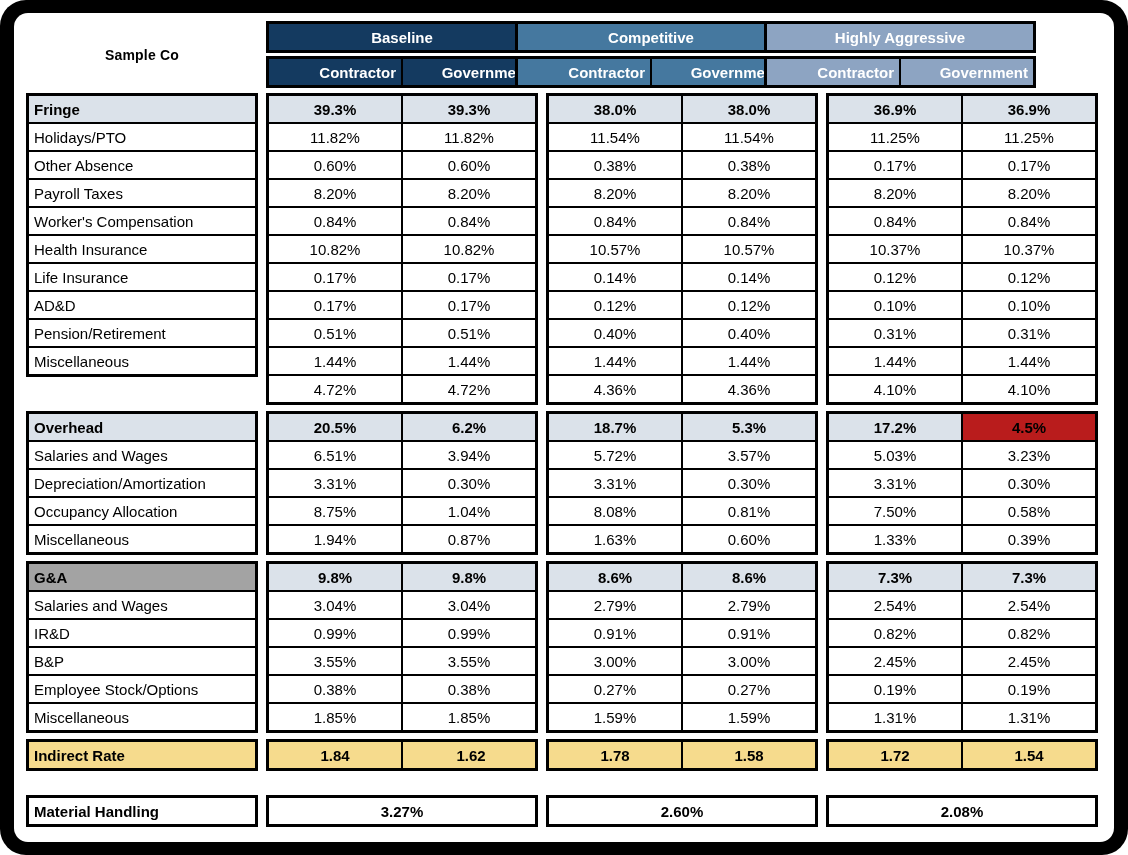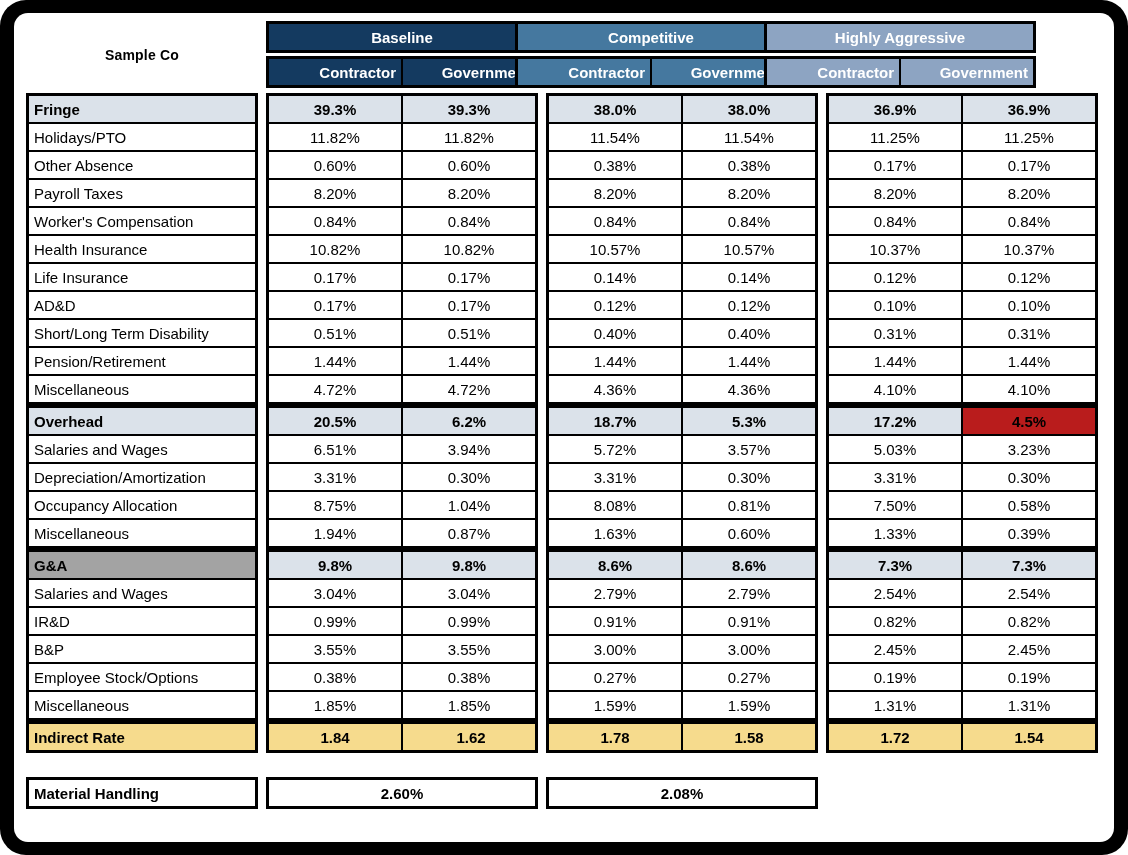"Fringe" .section-row { margin-bottom: 0 -> 6px }
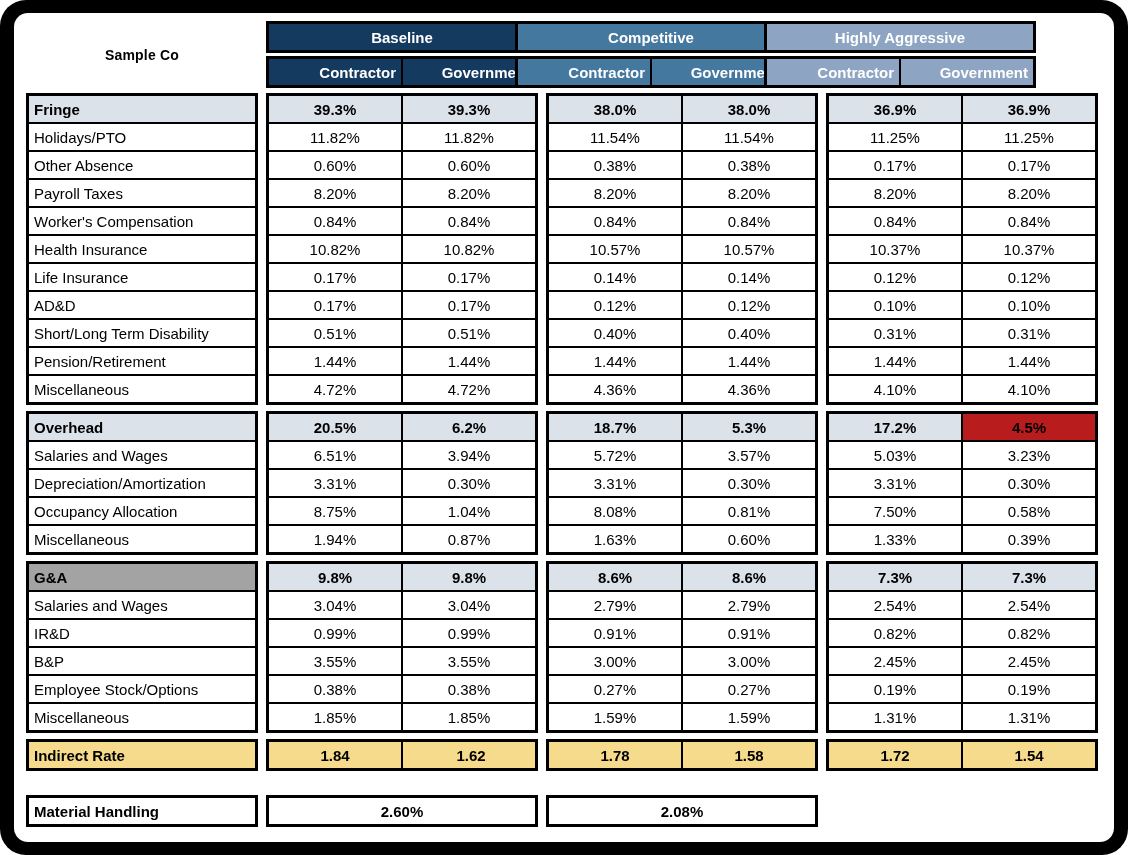"Short/Long Term Disability" tr { html: <tr> <td>Short/Long Term Disability</td> </tr> -> none }
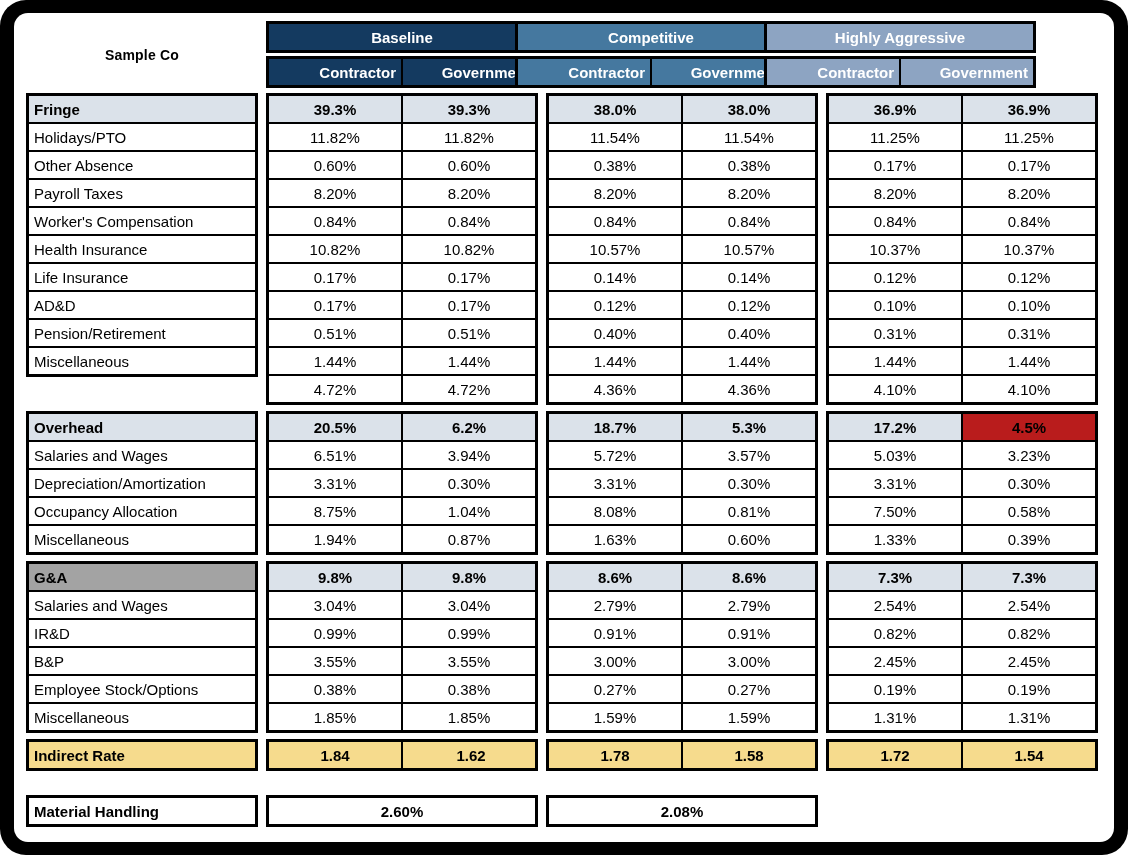"3.27%" table.t { html: none -> <table> <tbody> <tr> <td>3.27%</td> </tr> </tbody> </table> }
